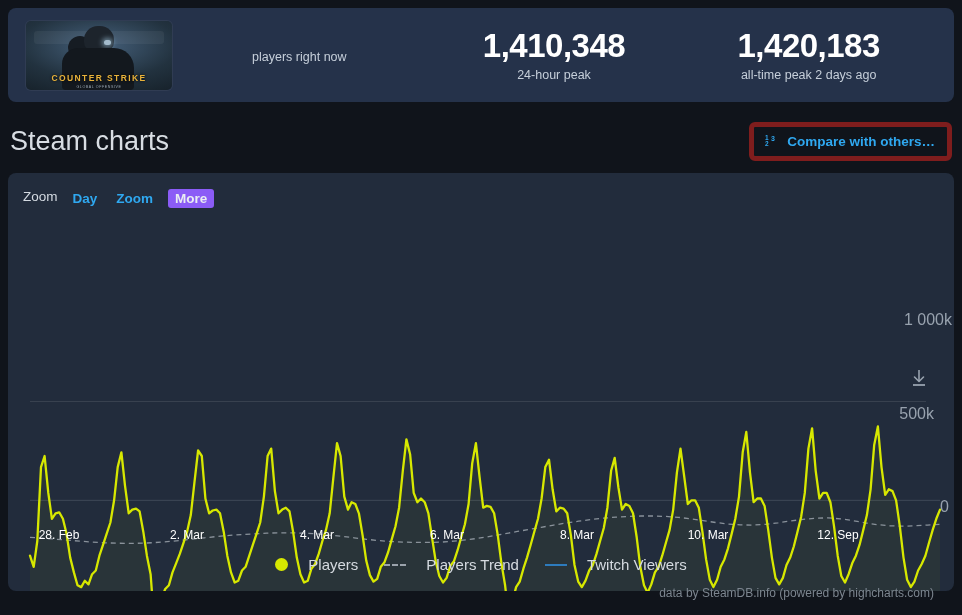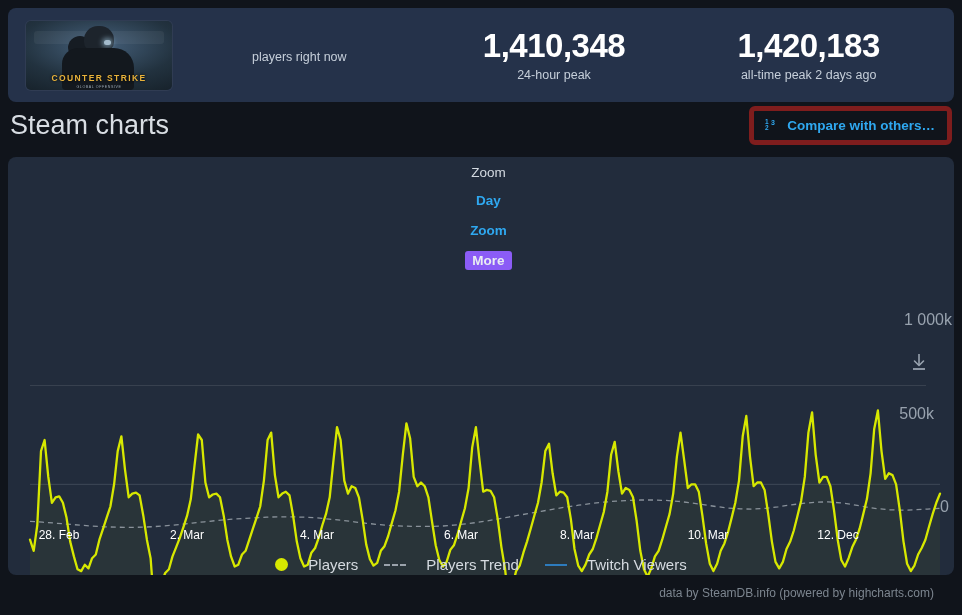"Steam charts" .title-row { margin-top: 4px -> 20px }
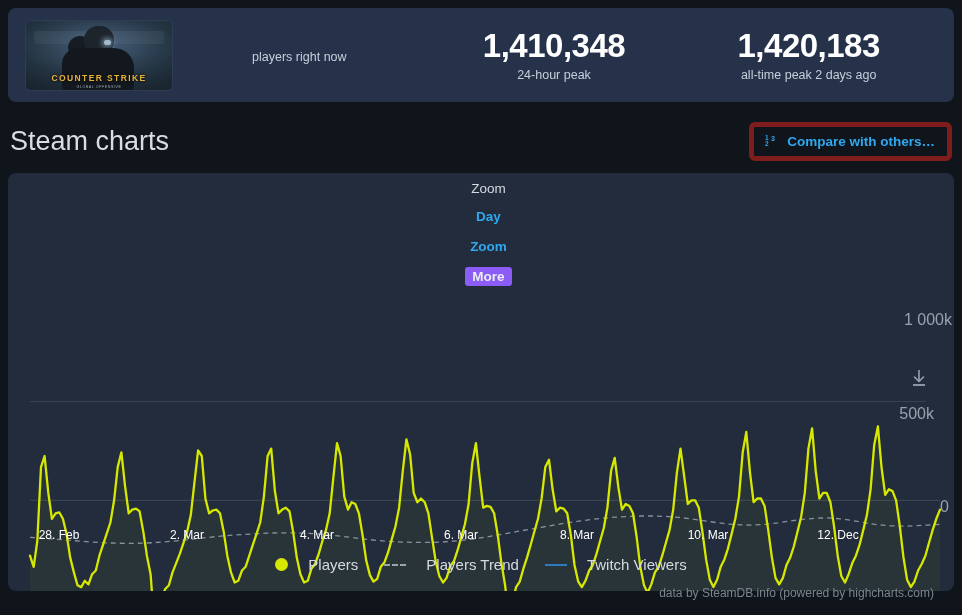"Zoom" .zoom-row { align-items: center -> flex-start; flex-direction: column -> none; padding: 8px 0 0 15px -> 16px 0 0 15px }
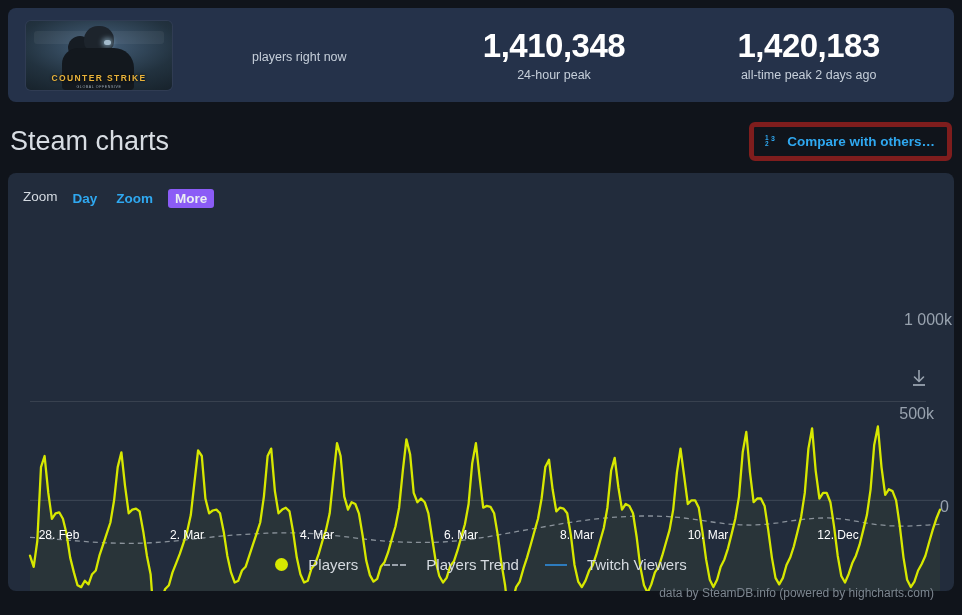"6. Mar" div.xtick-lbl { left: 461px -> 447px }
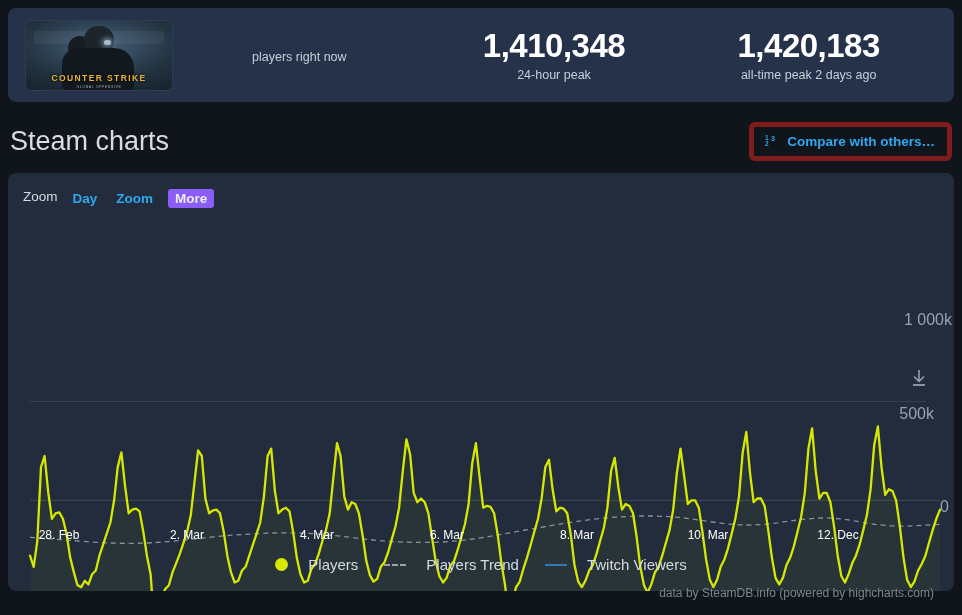"12. Dec" div.xtick-lbl { text: Dec -> Sep }
